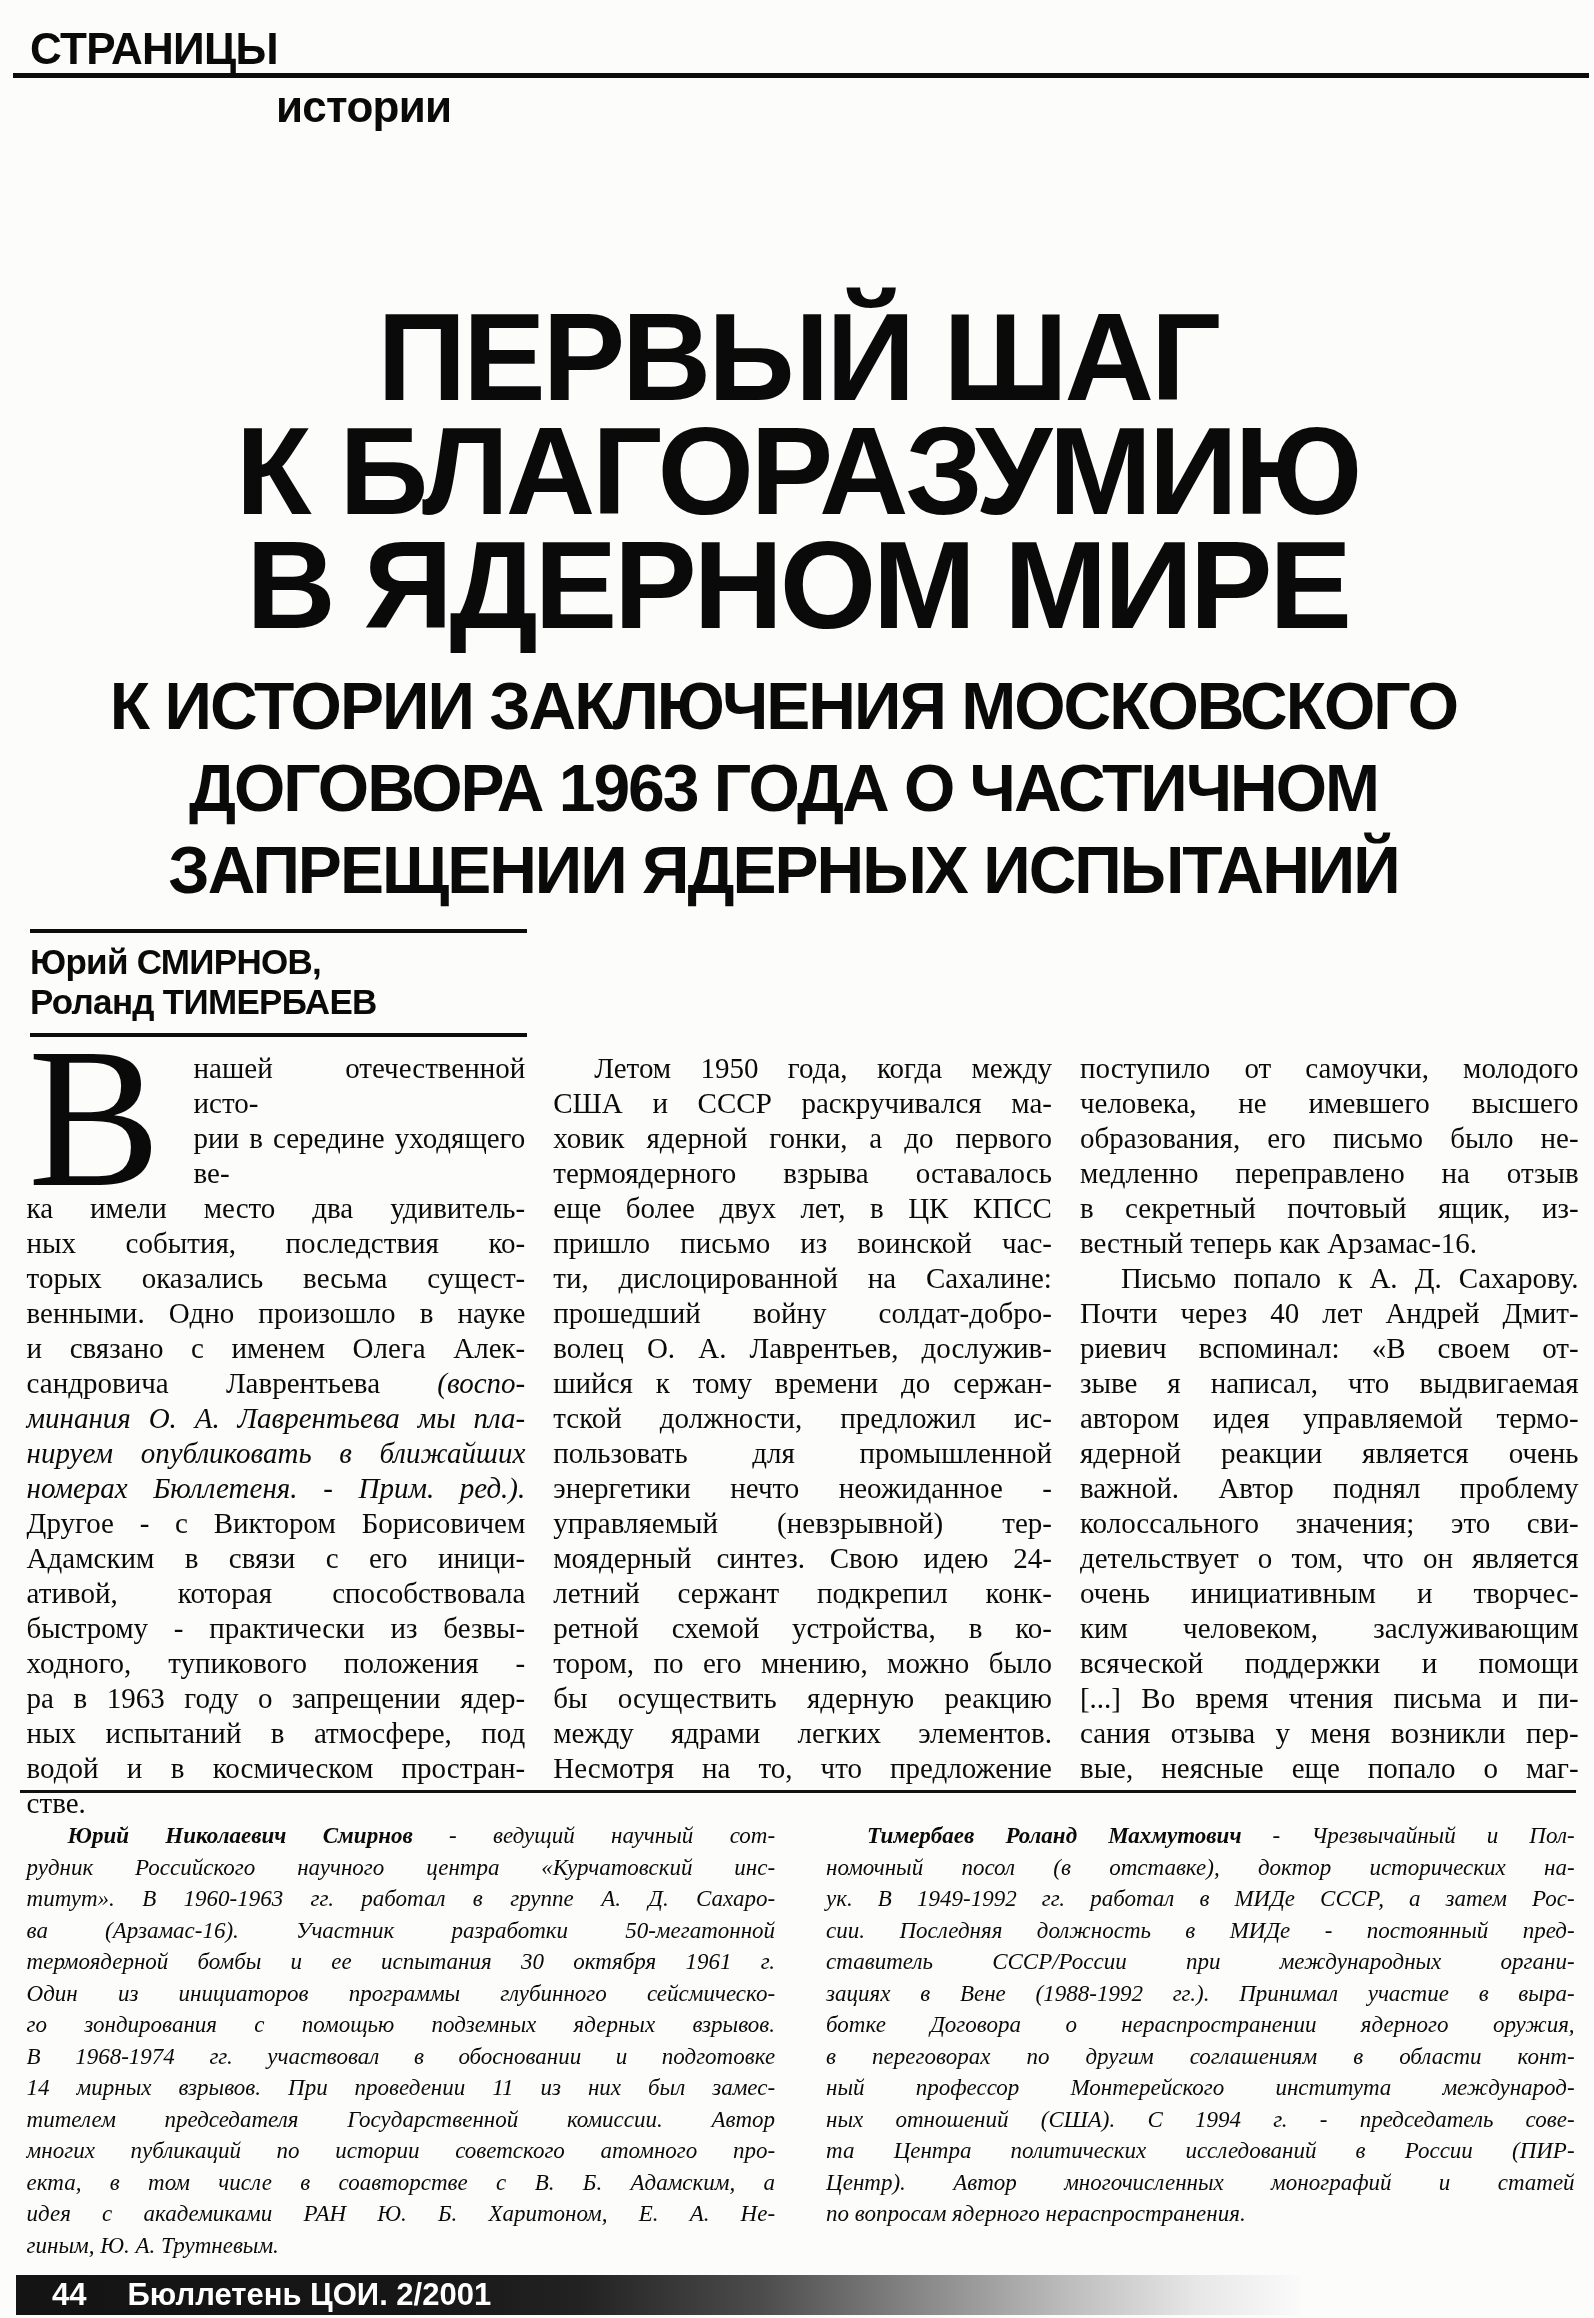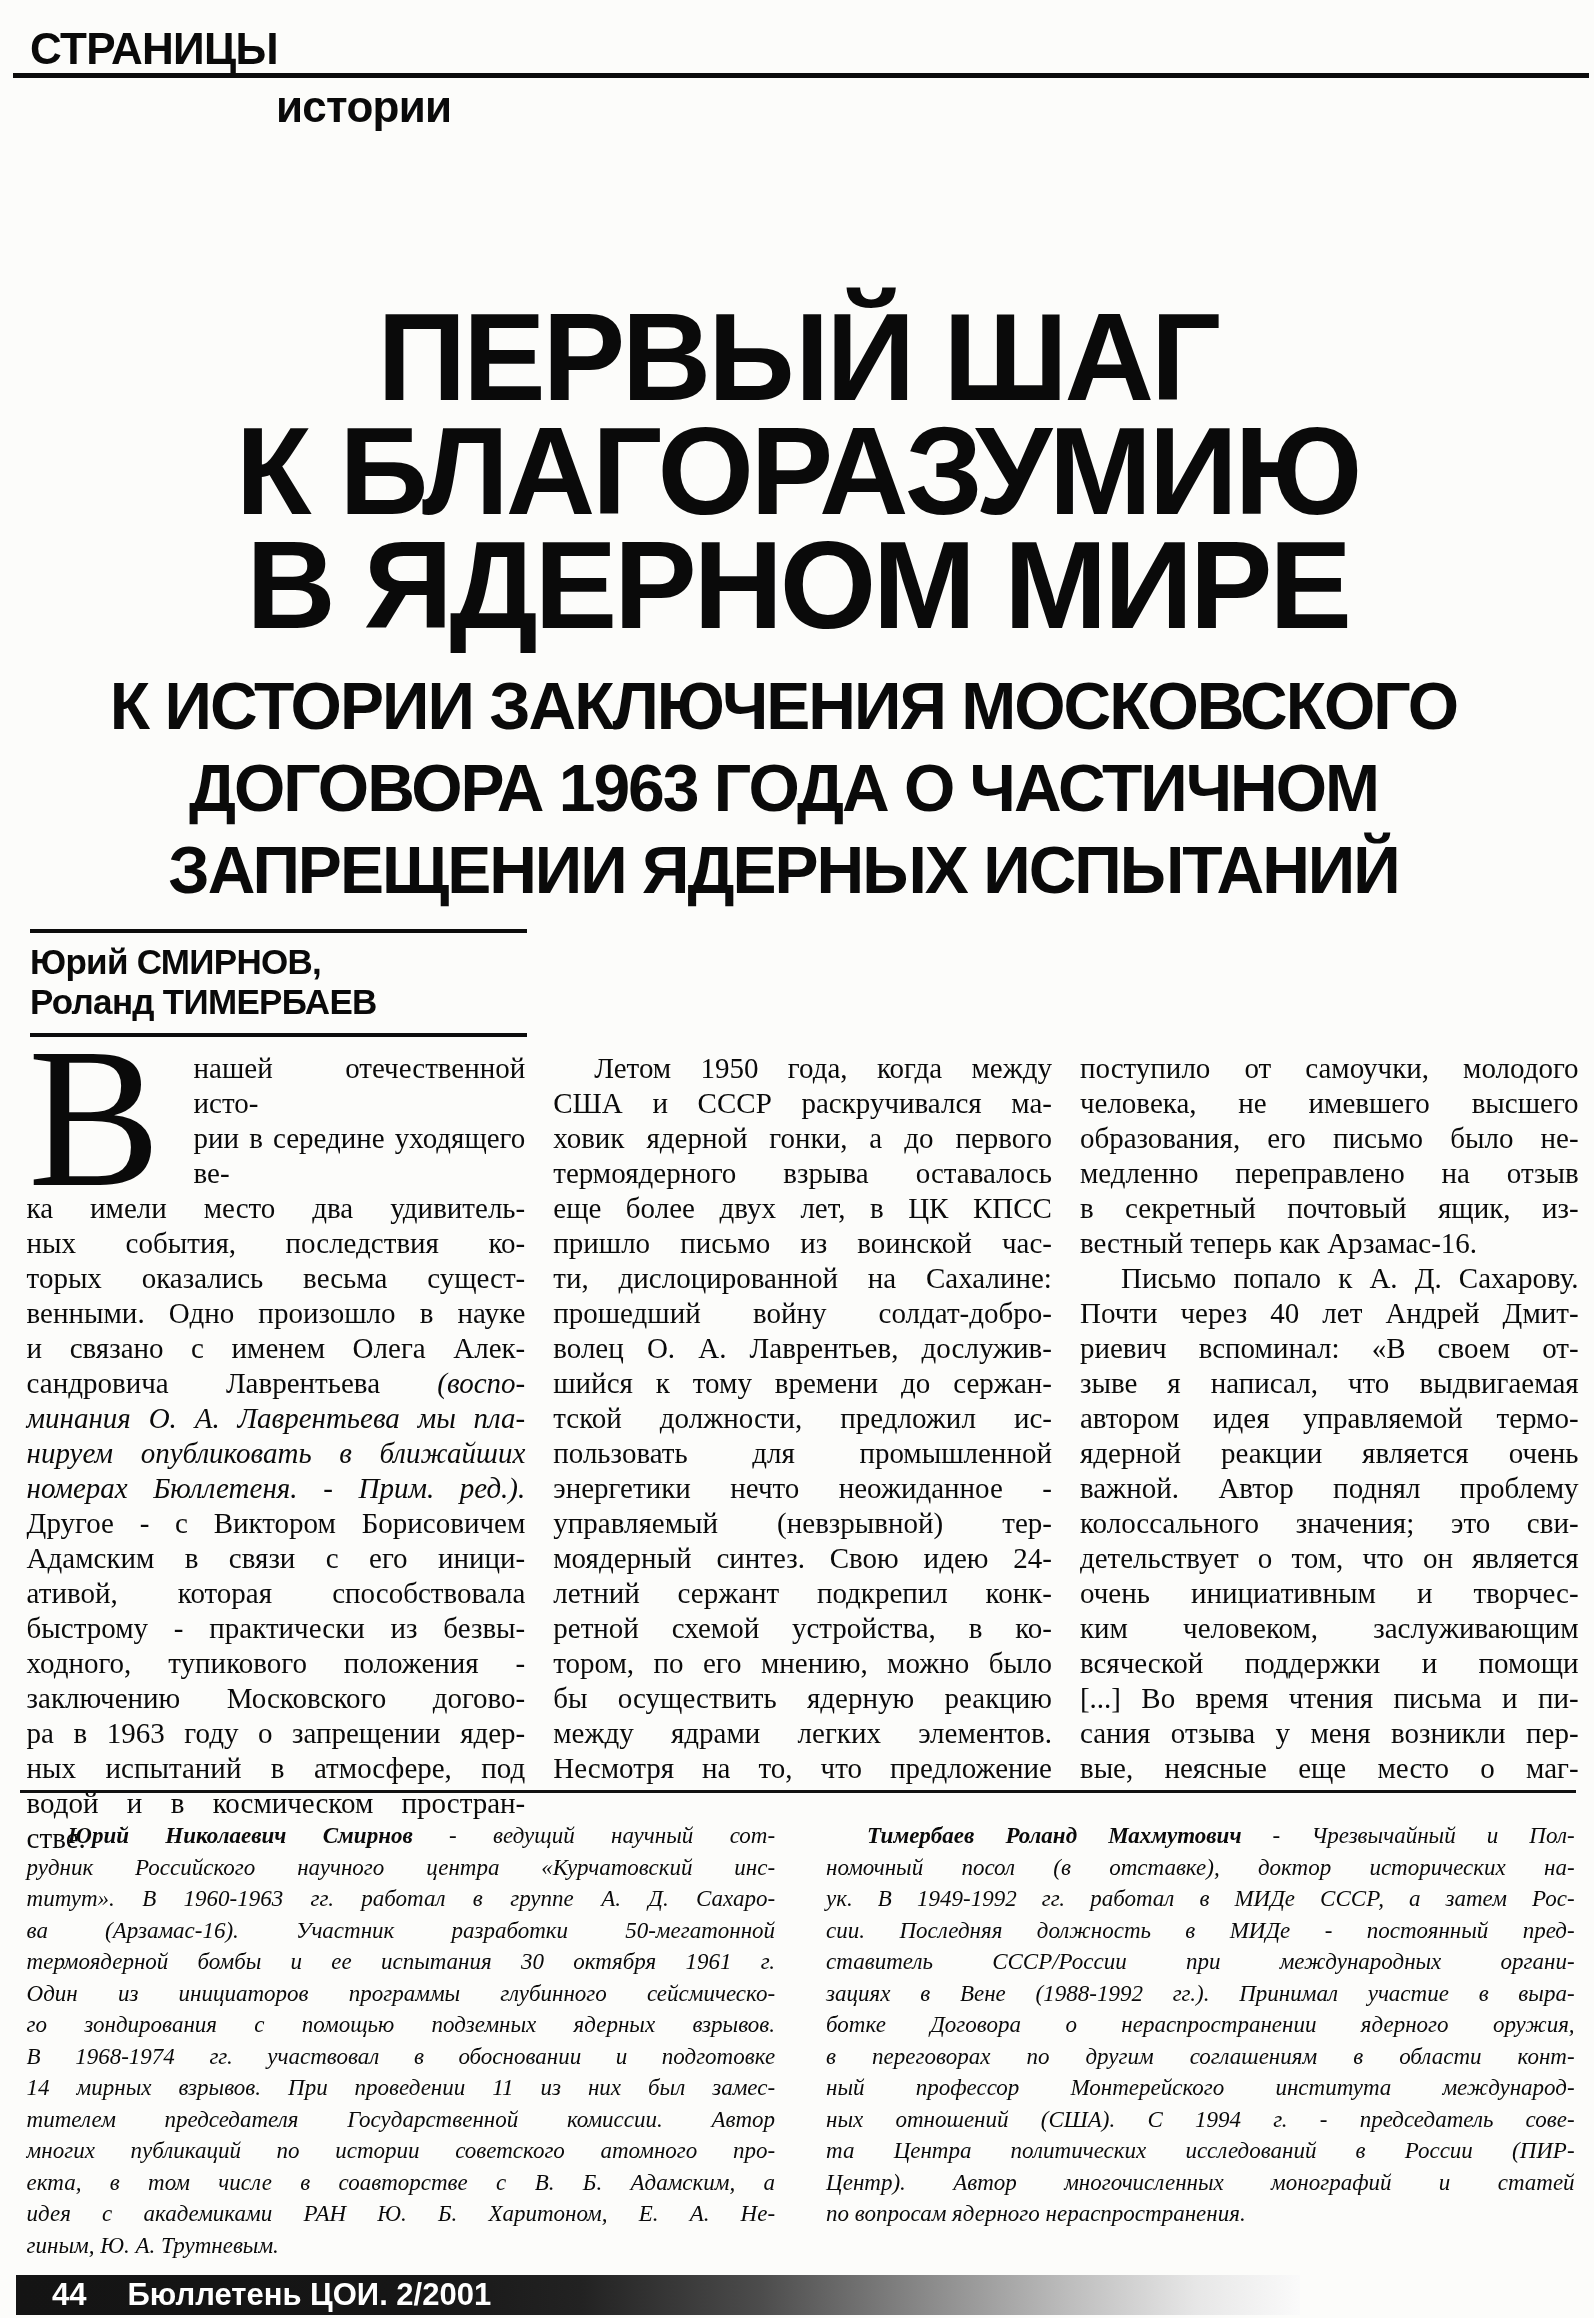"заключению Московского догово-" div.tl { html: <div>заключению Московского догово-</div> -> none }
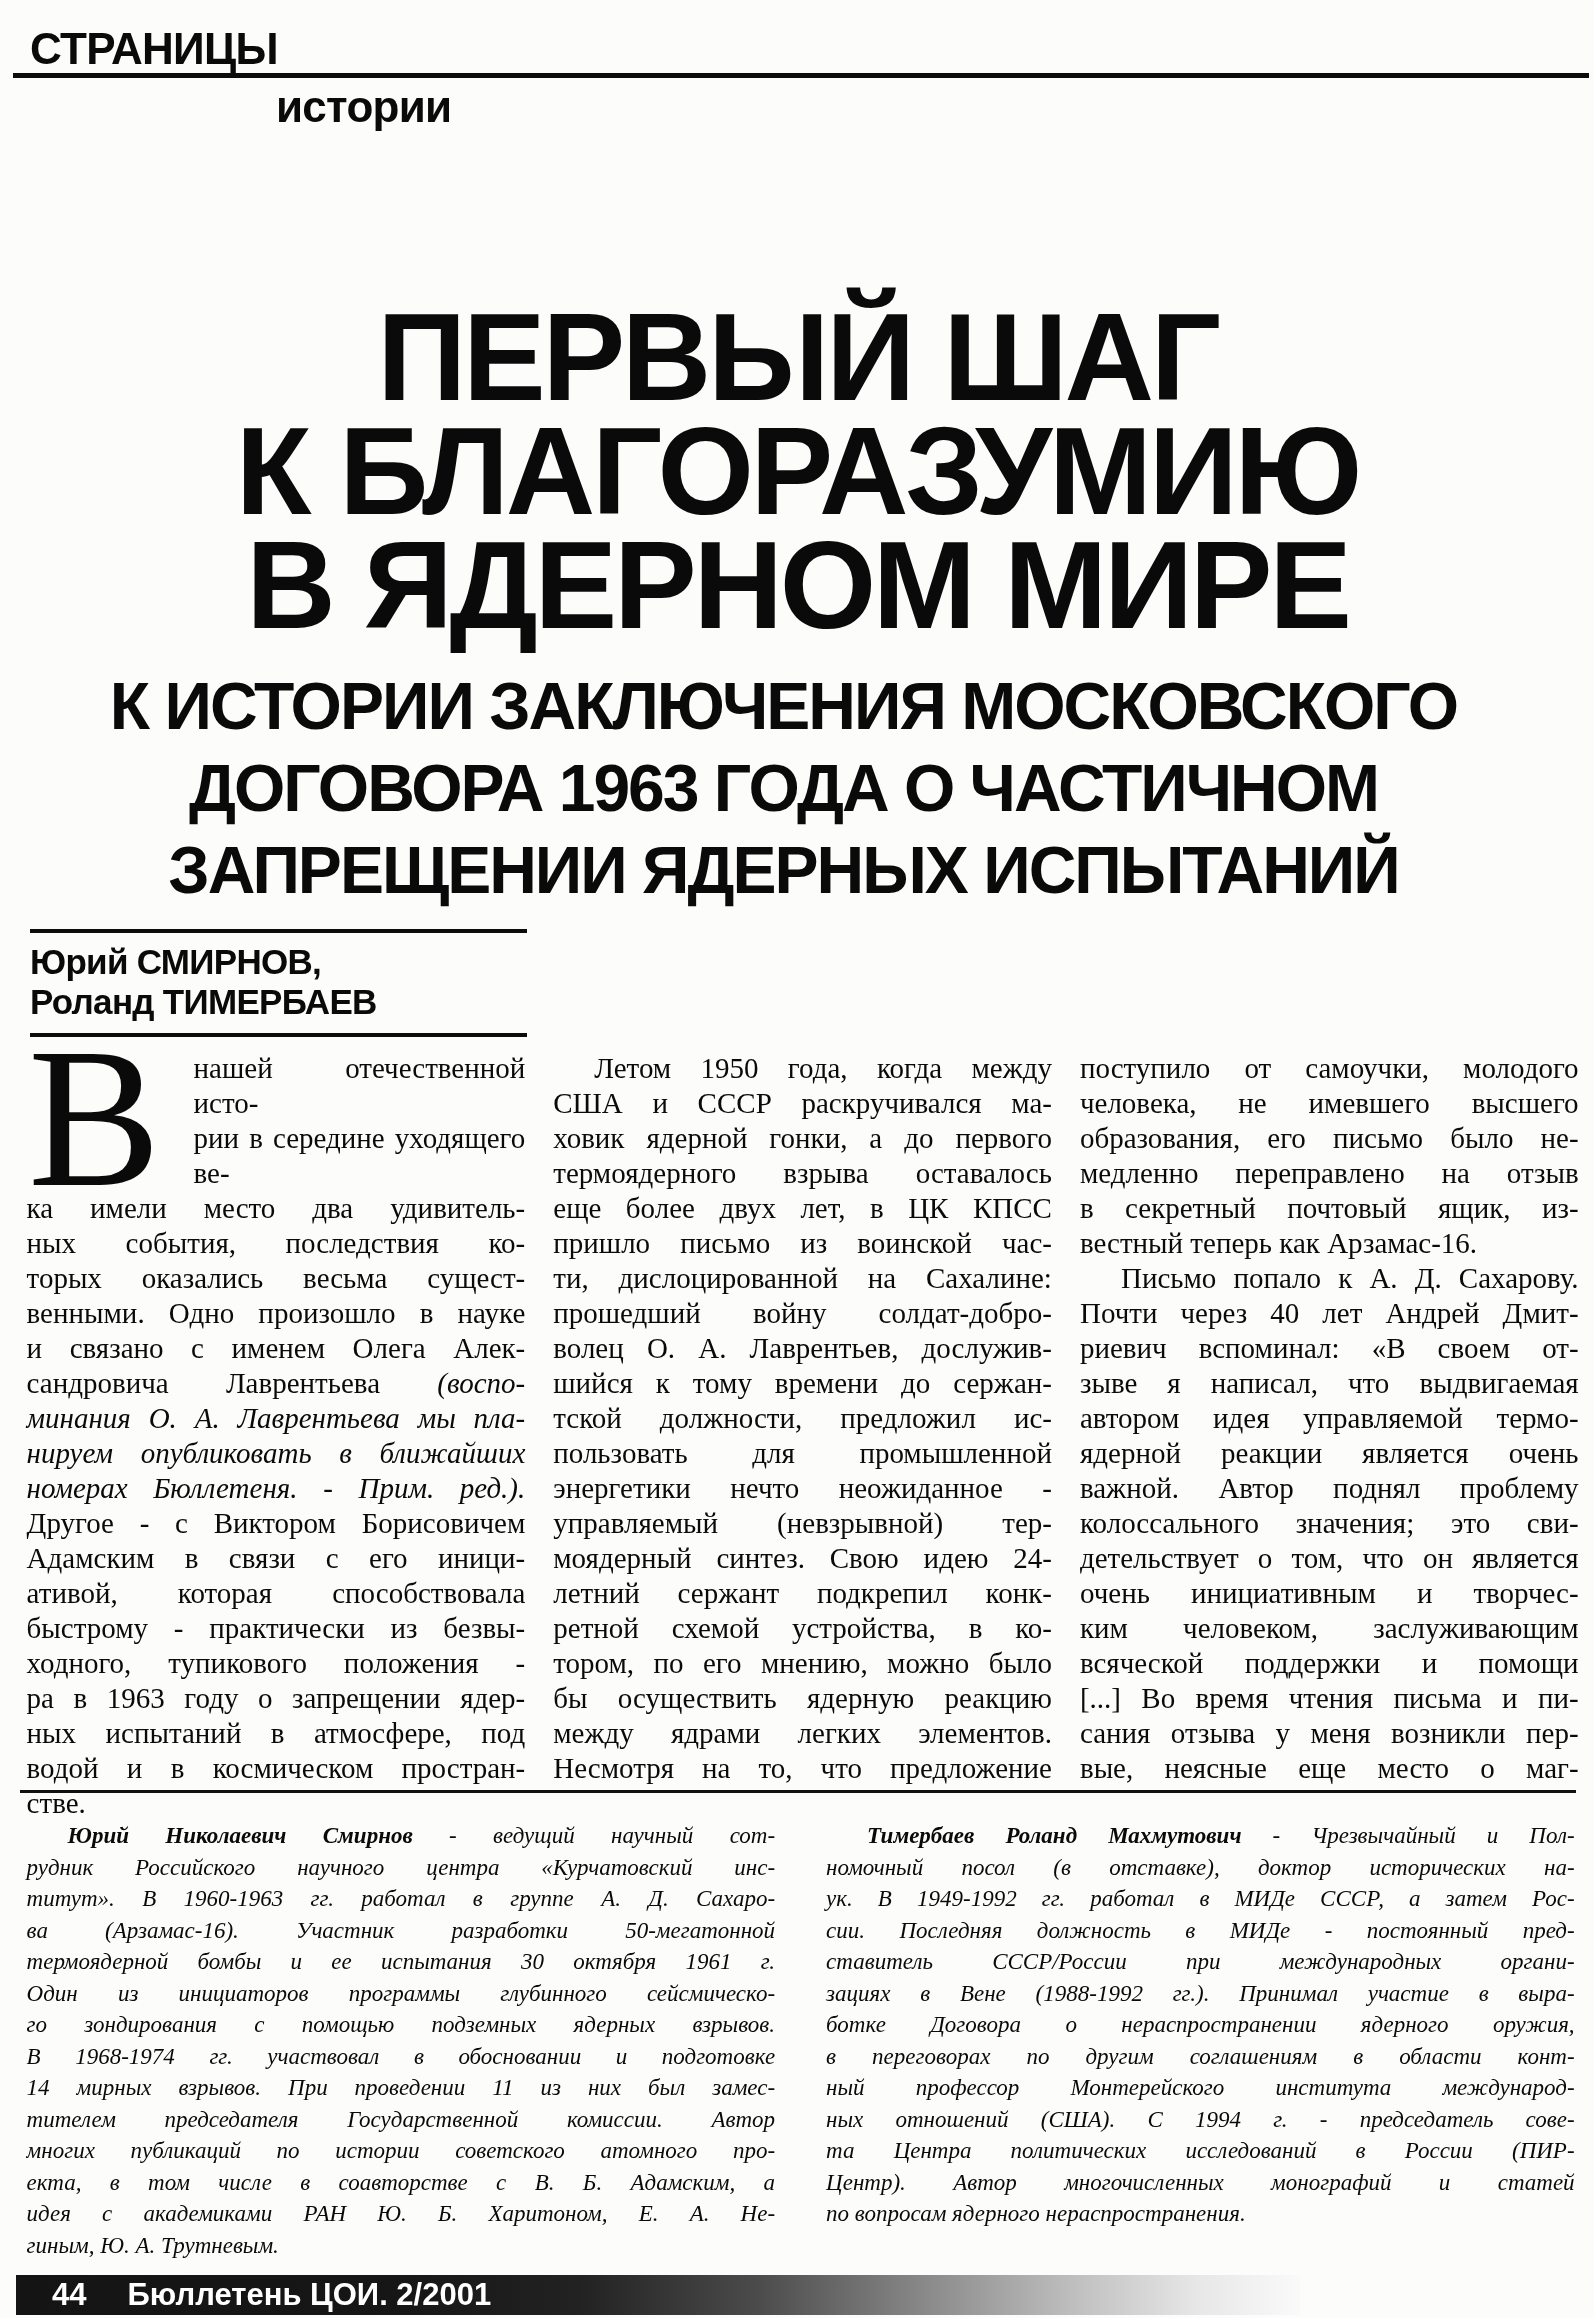"вые, неясные еще место о" div.tl { text: место -> попало }
